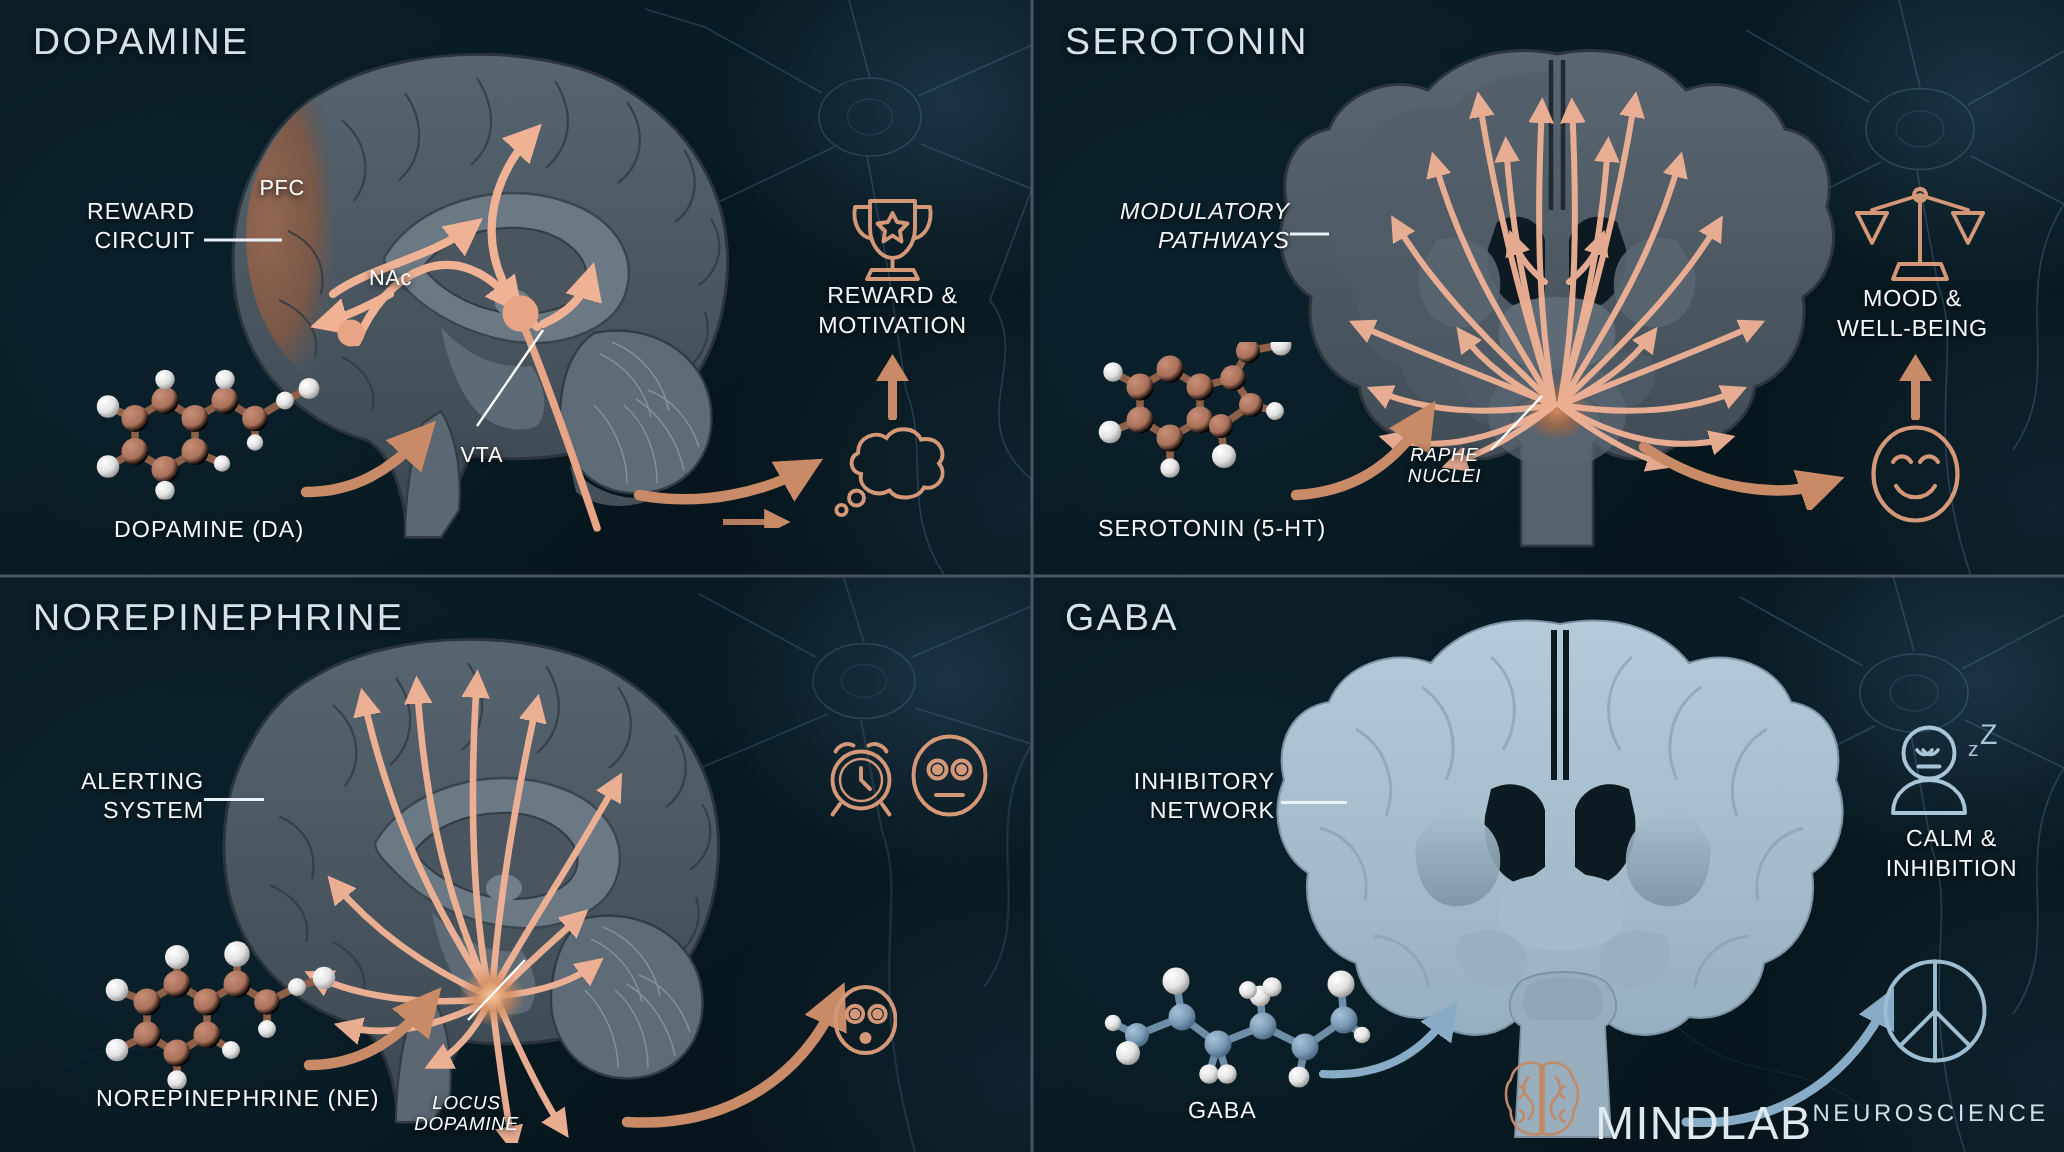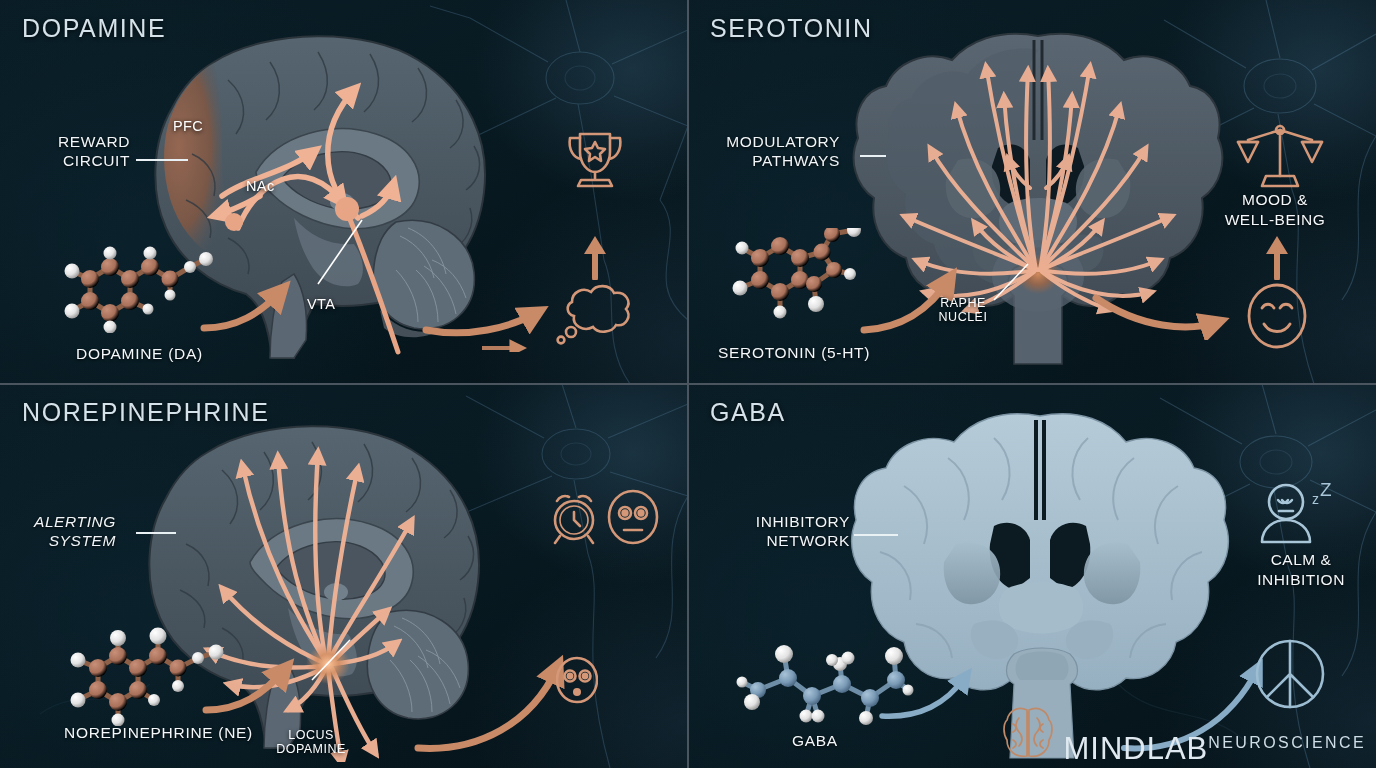"MODULATORY" div.leadlabel { font-style: none -> italic; left: 2px -> 22px }
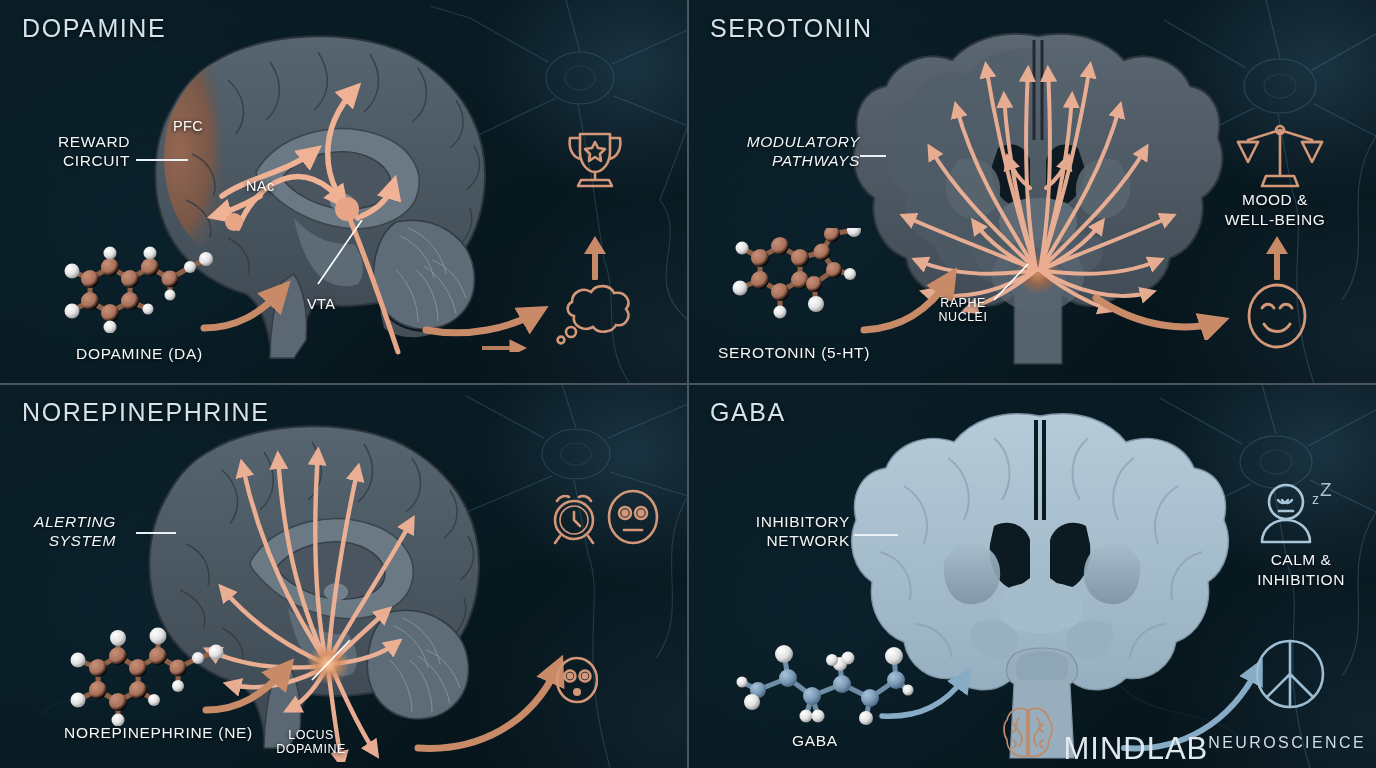"REWARD &" div.outlabel { html: none -> <div> <div>REWARD &amp;</div> <div>MOTIVATION</div> </div> }
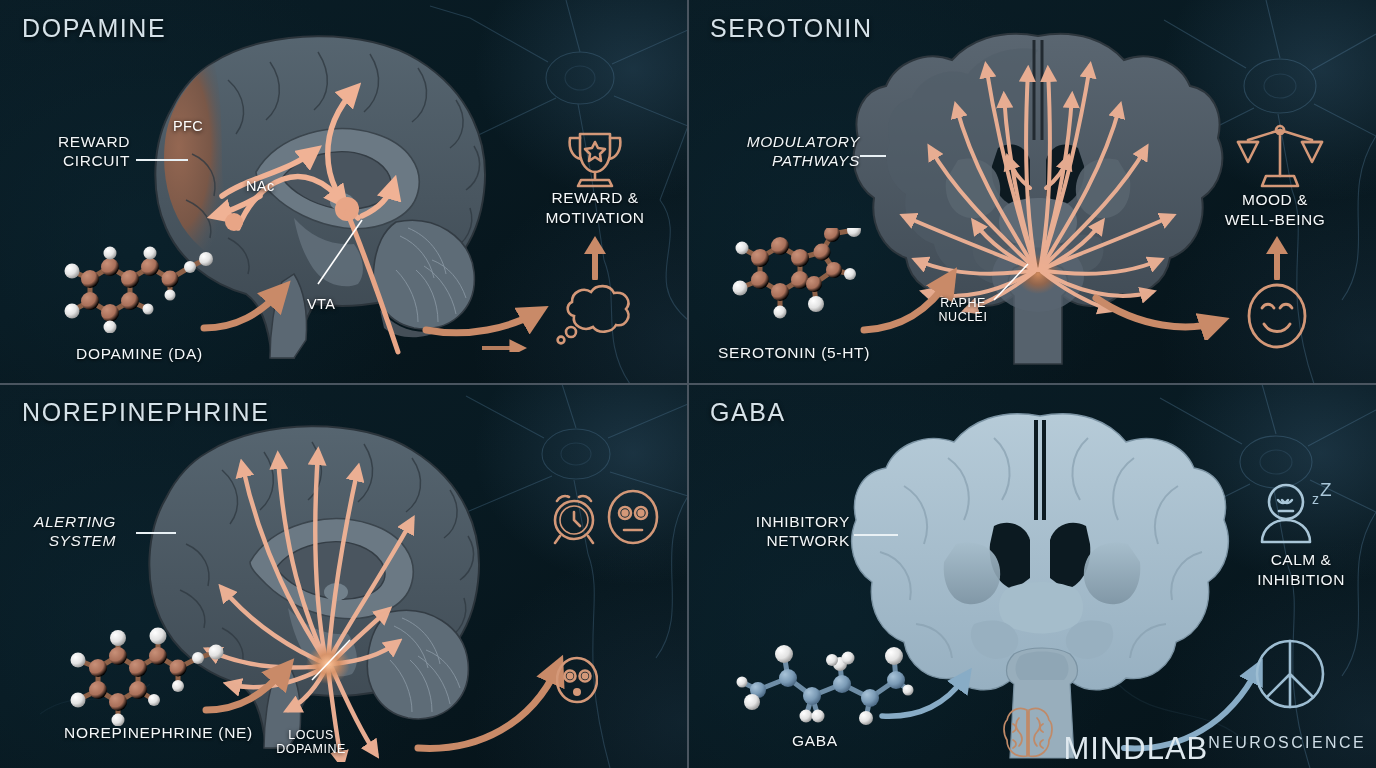"RAPHE" .pinlabel { font-style: none -> italic }
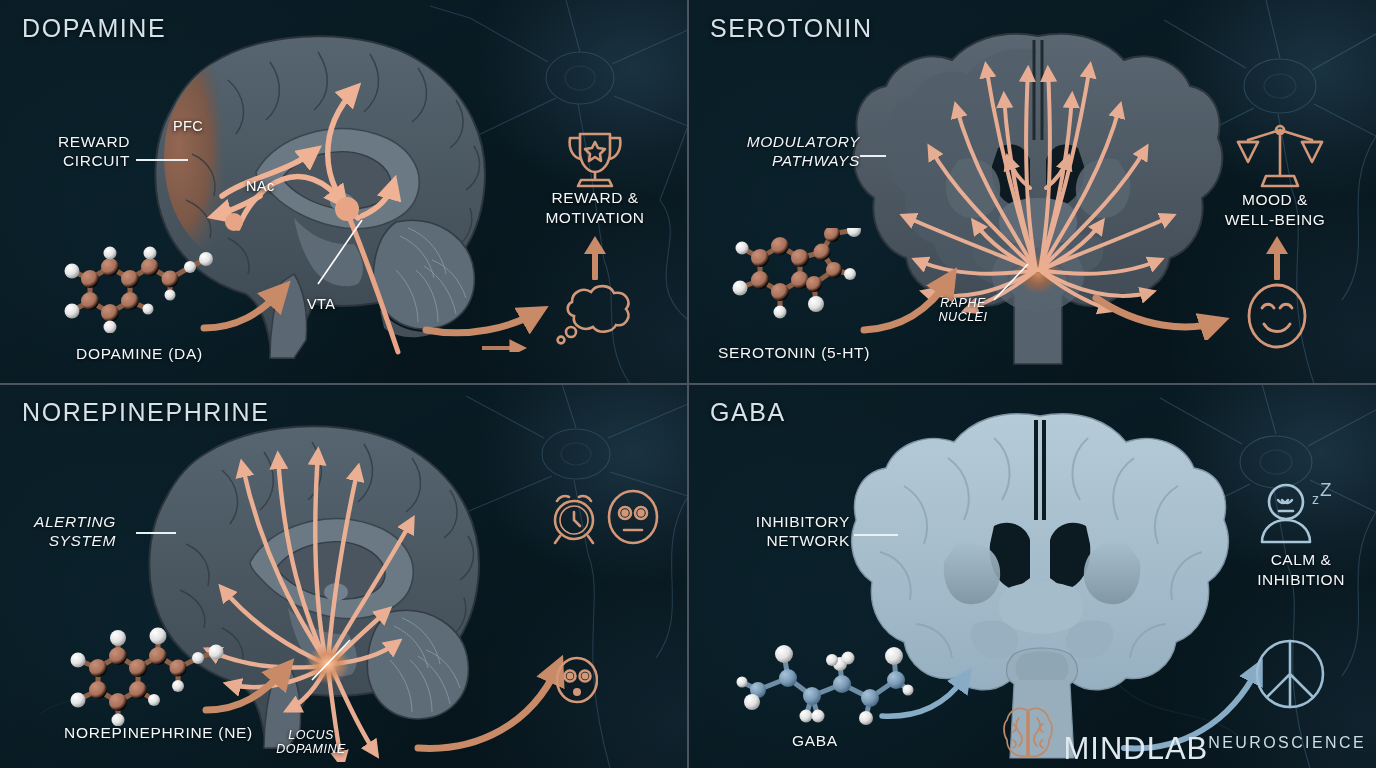"SEROTONIN (5-HT)" div.molname { left: 30px -> 44px }
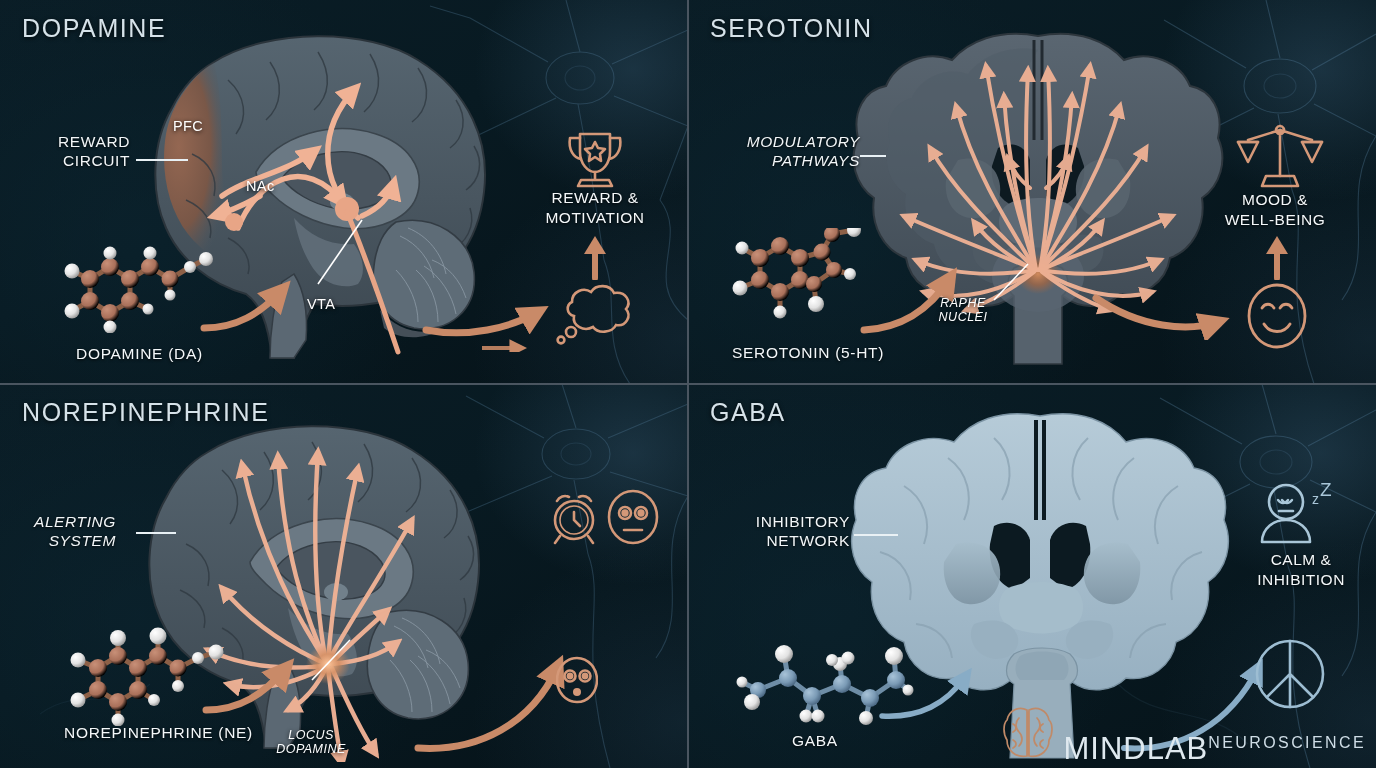"ALERTING" div.leadlabel { font-style: italic -> none; left: 4px -> 24px }
